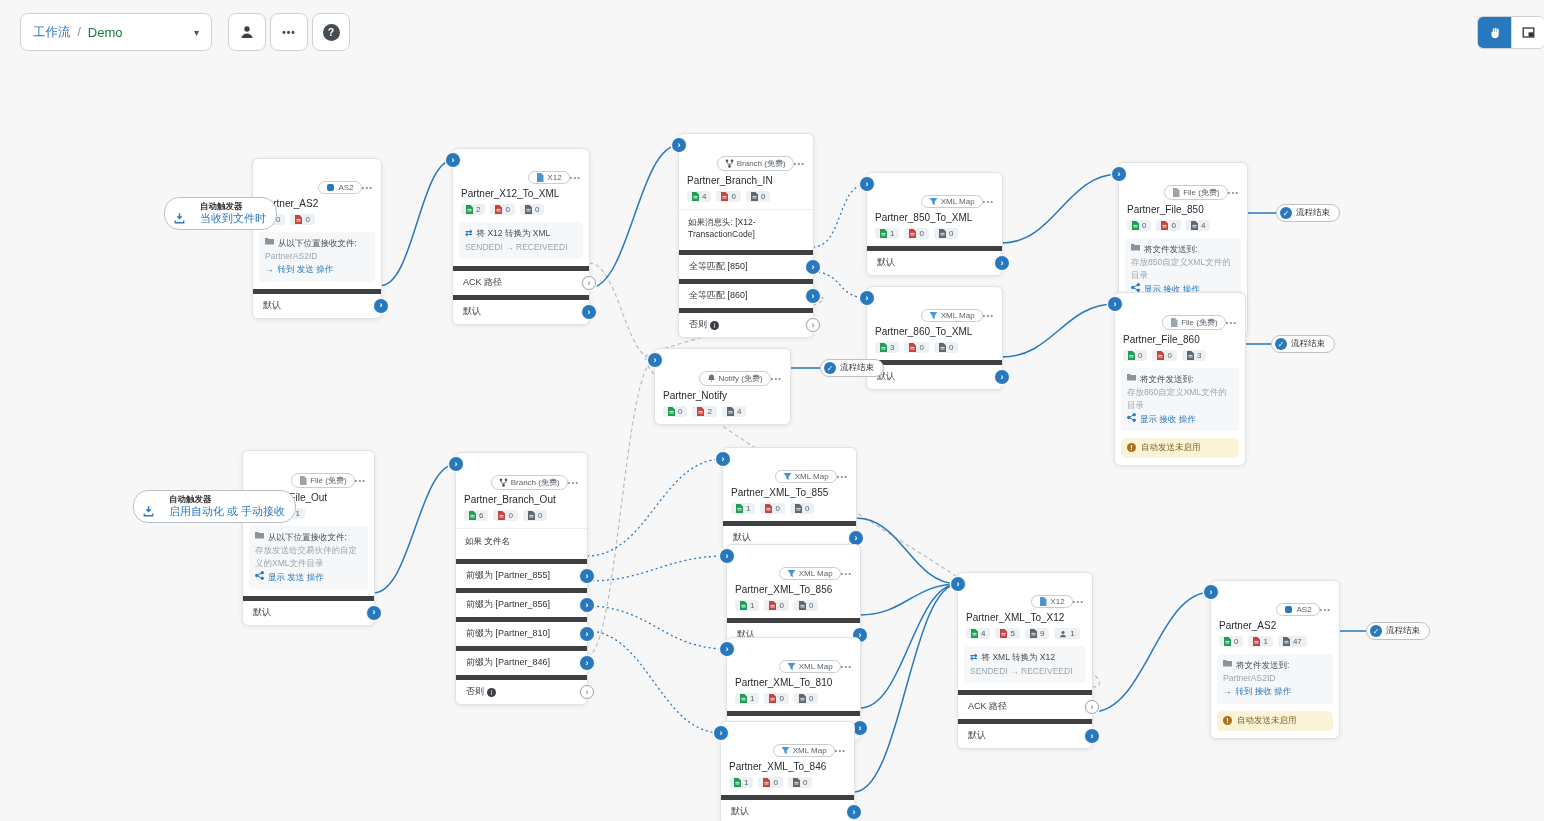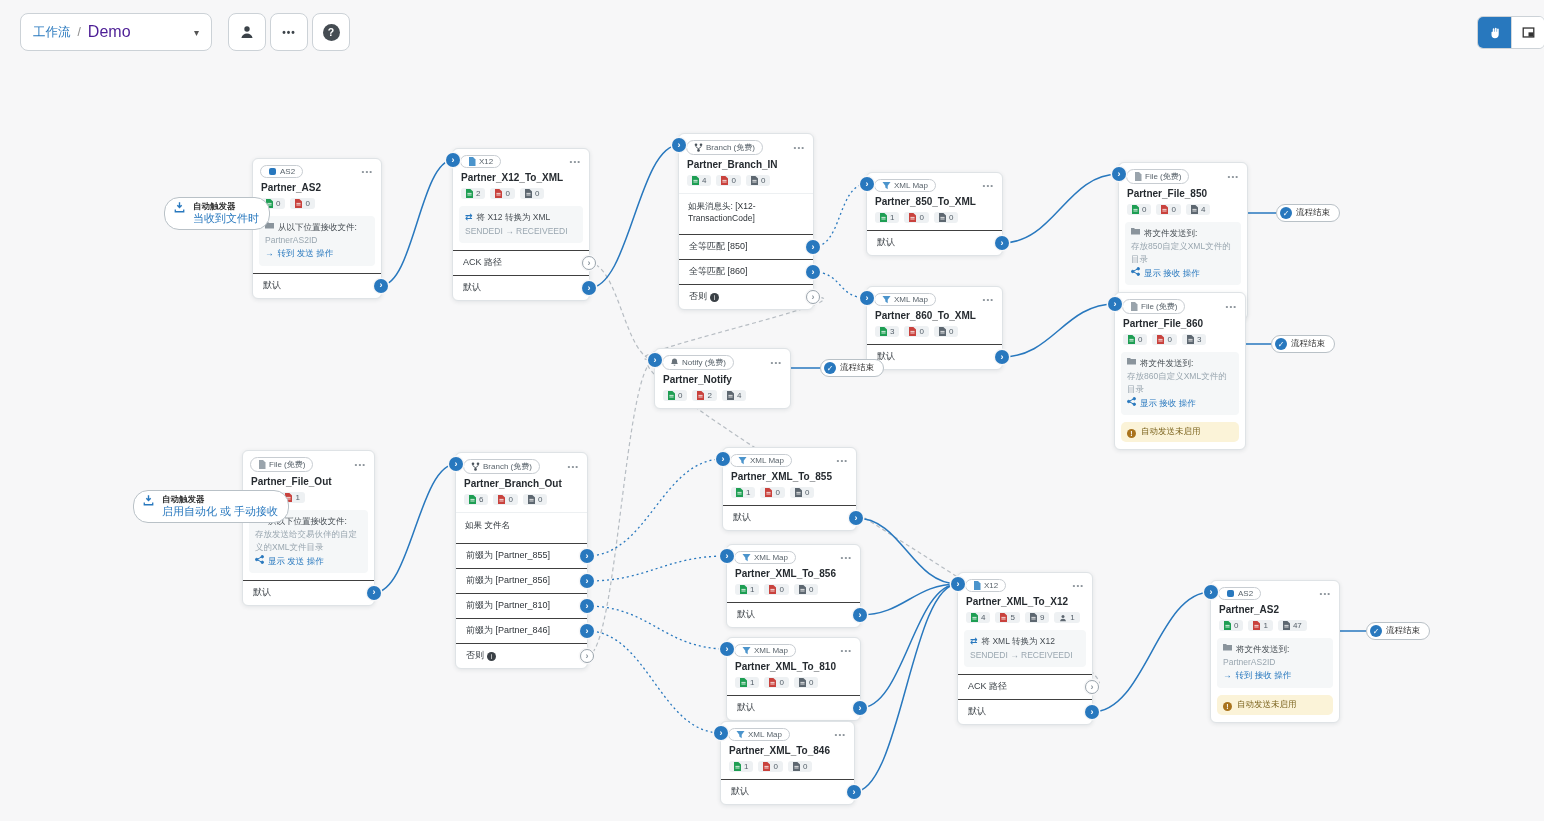"Demo" .c-cur { color: #4c1d95 -> #15803d; font-size: 16px -> 13px }
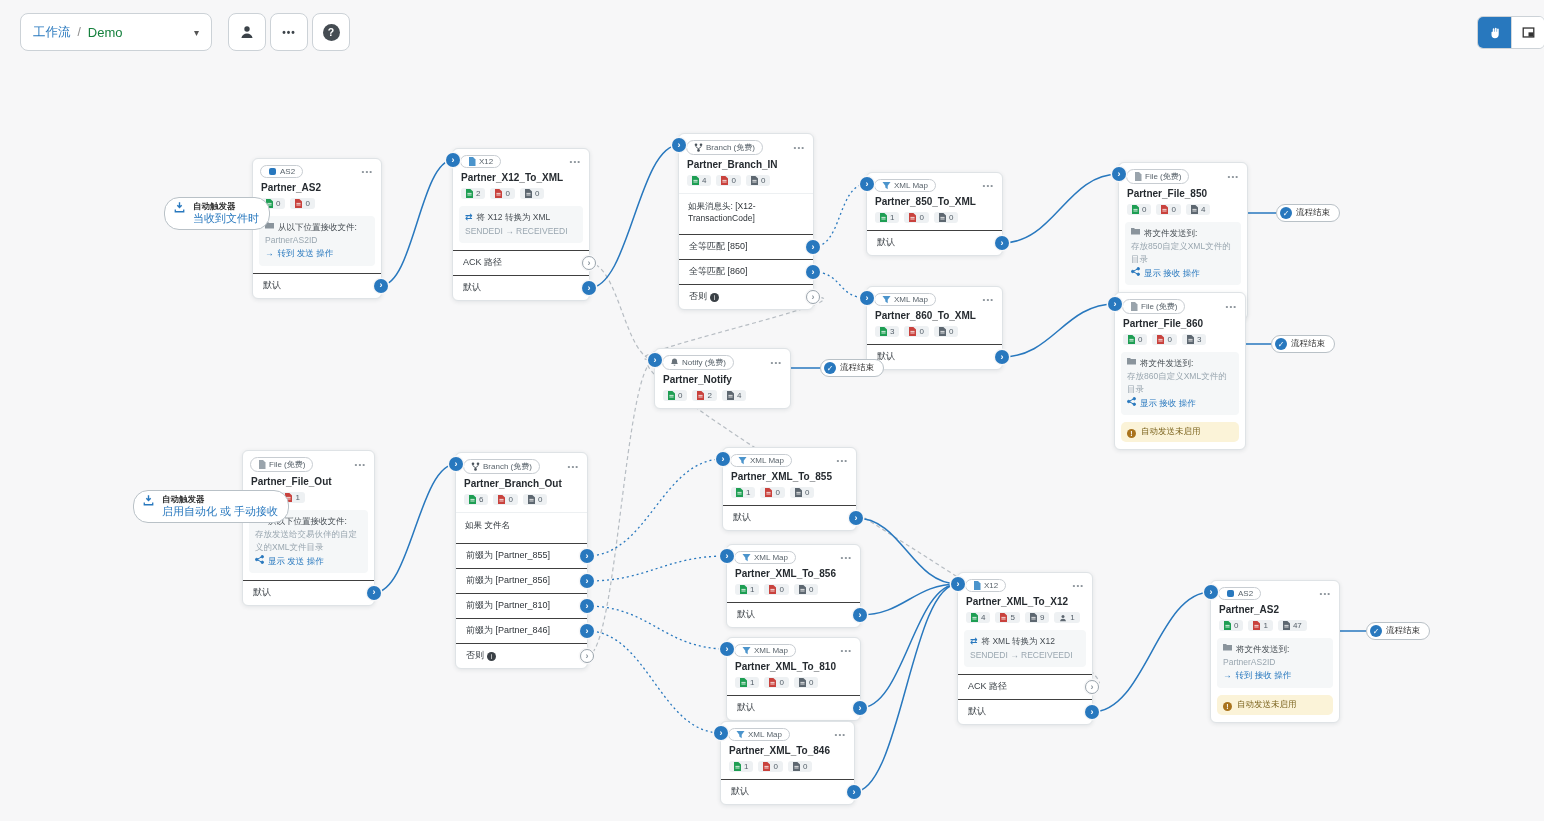"Branch (免费)" .nhead { justify-content: space-between -> flex-end; padding: 6px 8px 1px 7px -> 22px 8px 1px 7px }
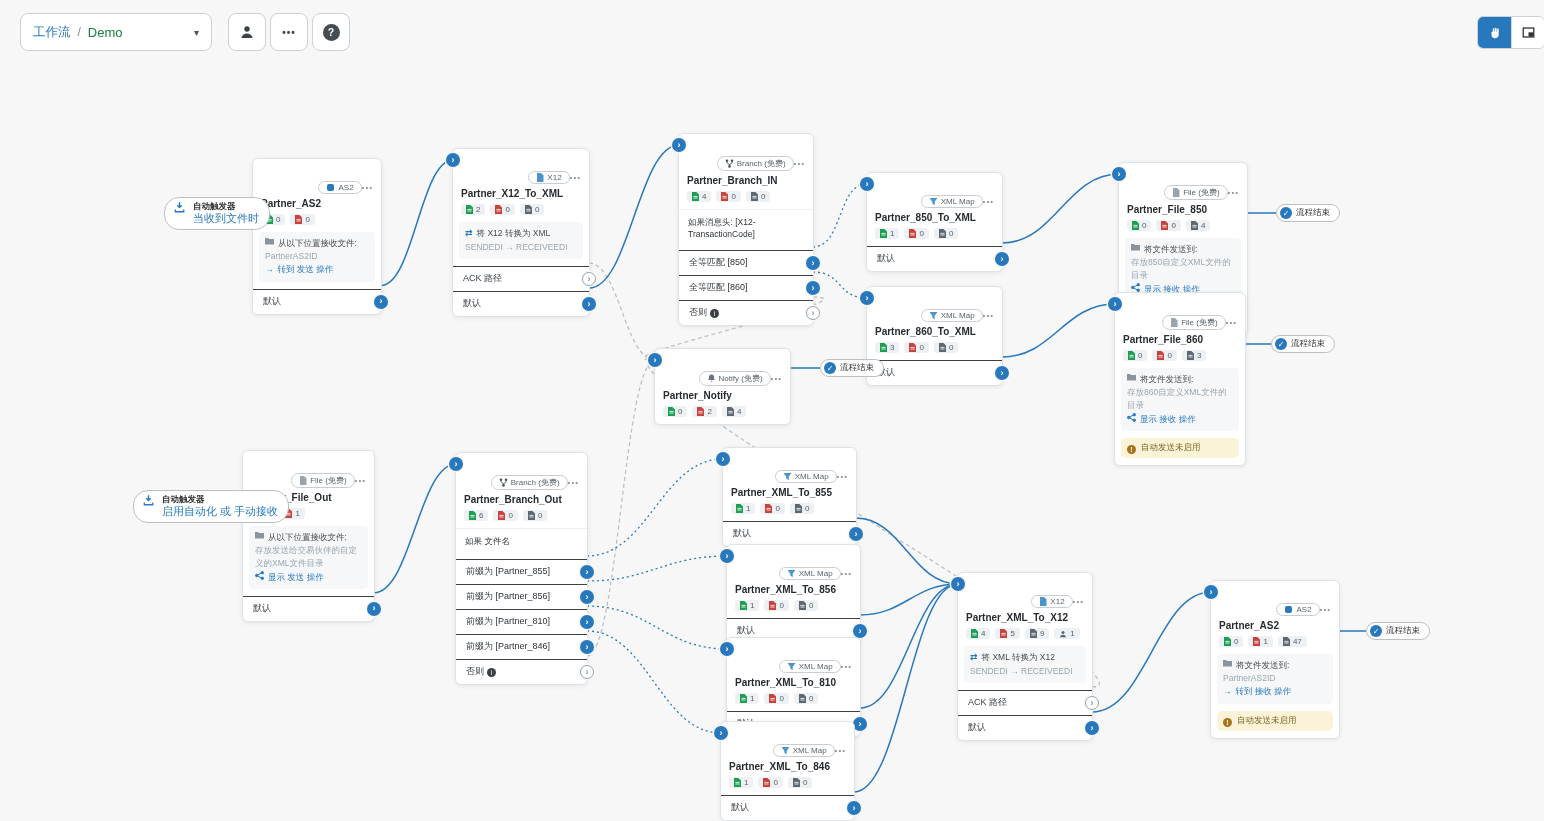"Partner_Branch_IN" .ntitle { font-weight: 700 -> 400 }
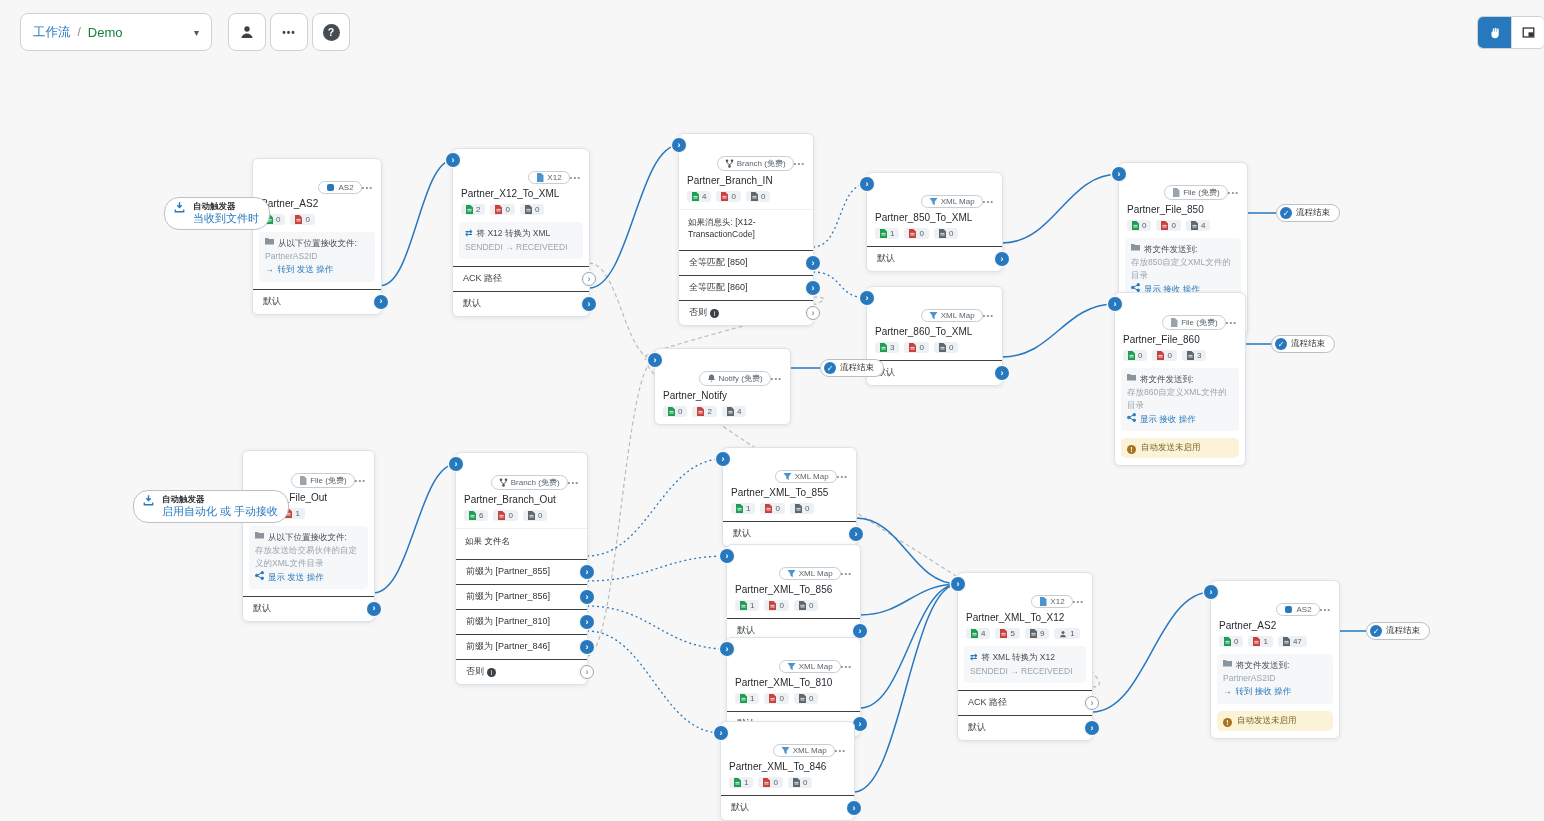"自动触发器" .trigger { align-items: flex-start -> flex-end; gap: 7px -> 14px }
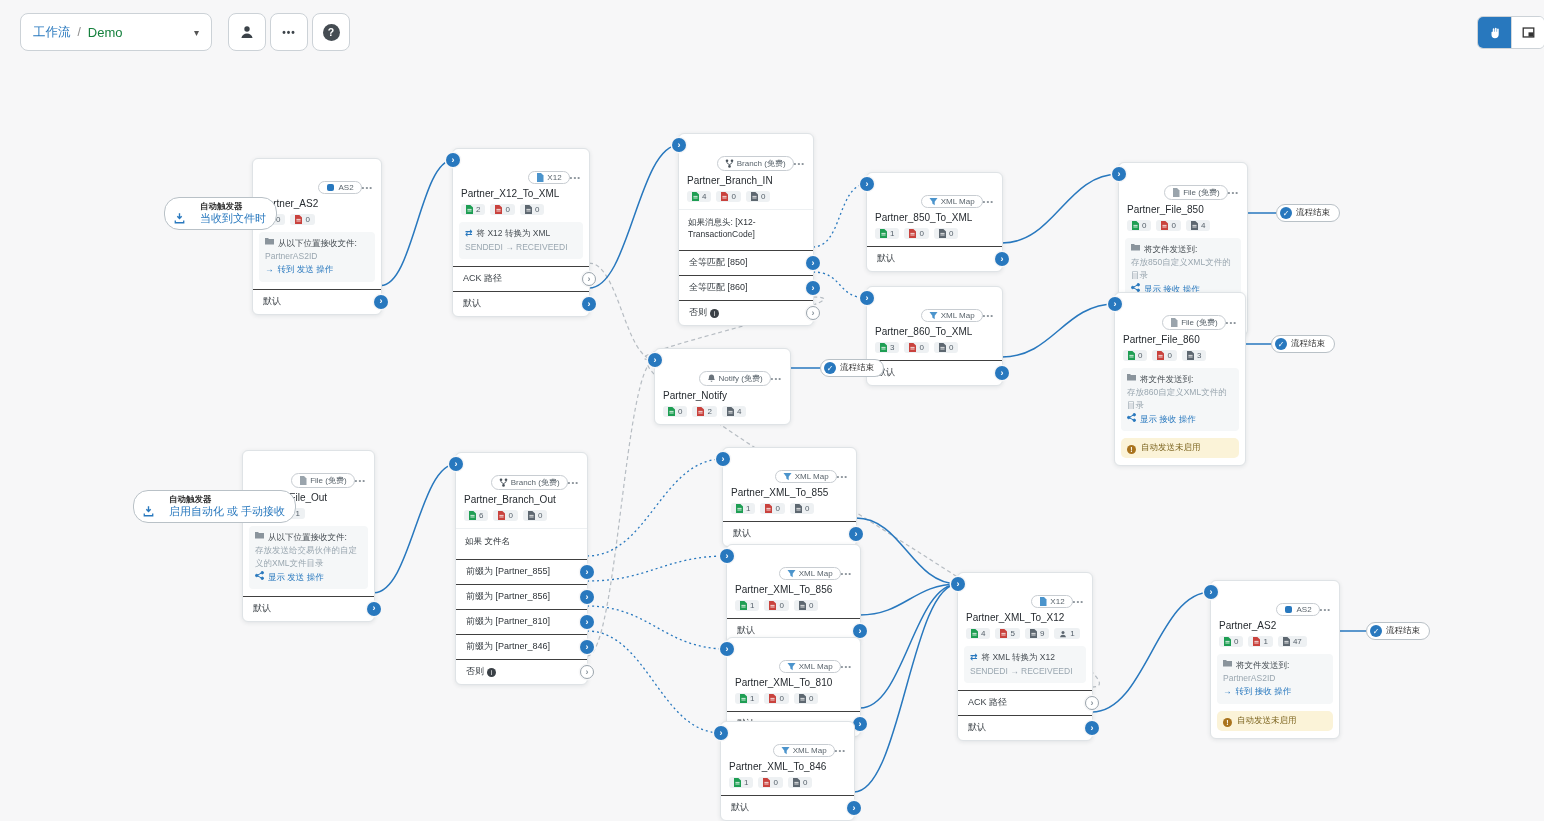"全等匹配 [850]" .nrow { border-top: 1px solid #404040 -> 5px solid #404040 }
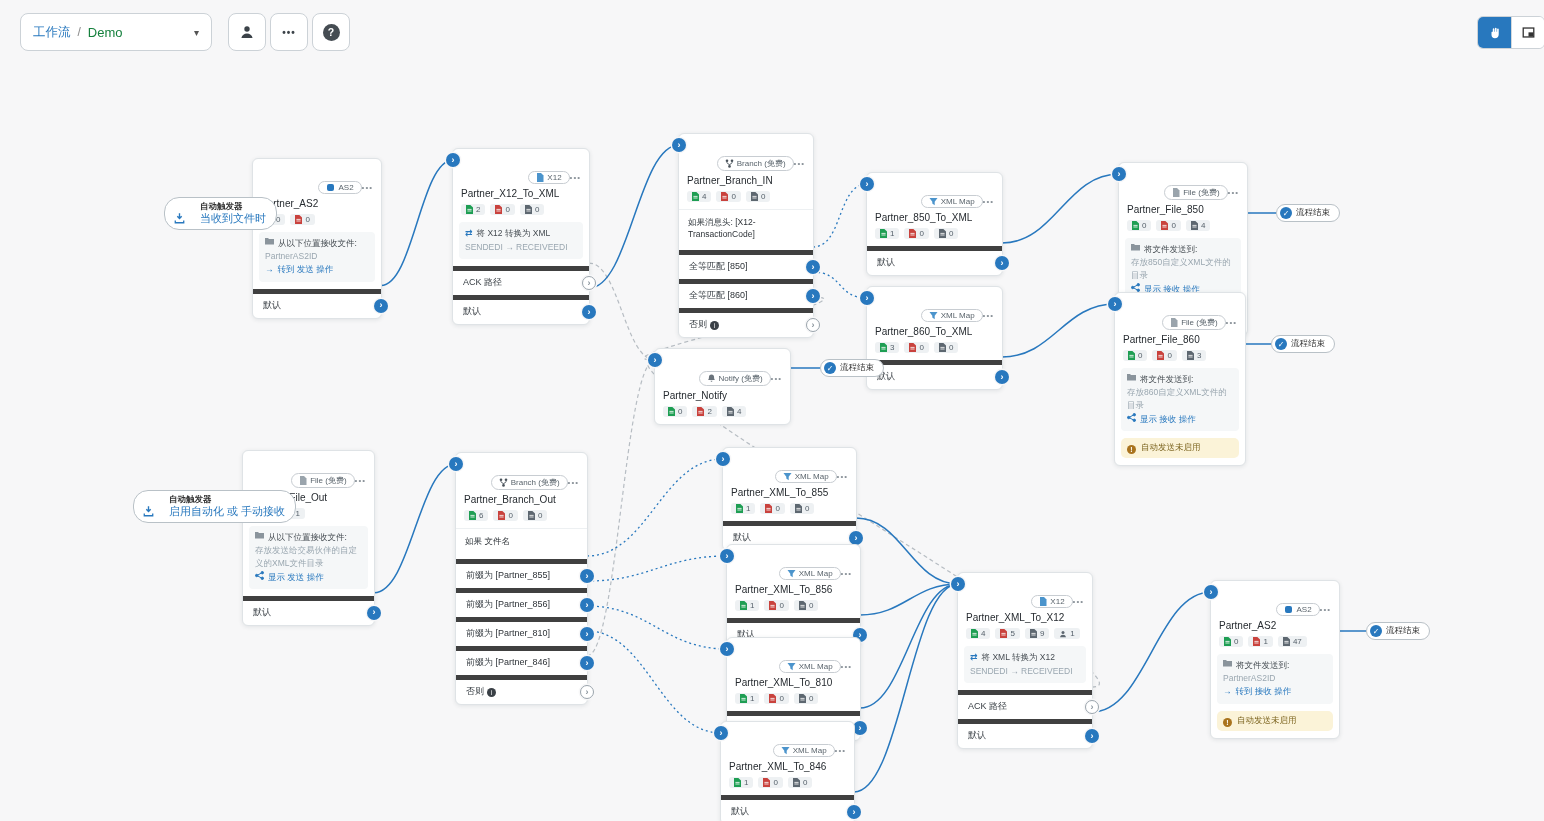"自动发送未启用" .nwarn { align-items: flex-end -> center }
